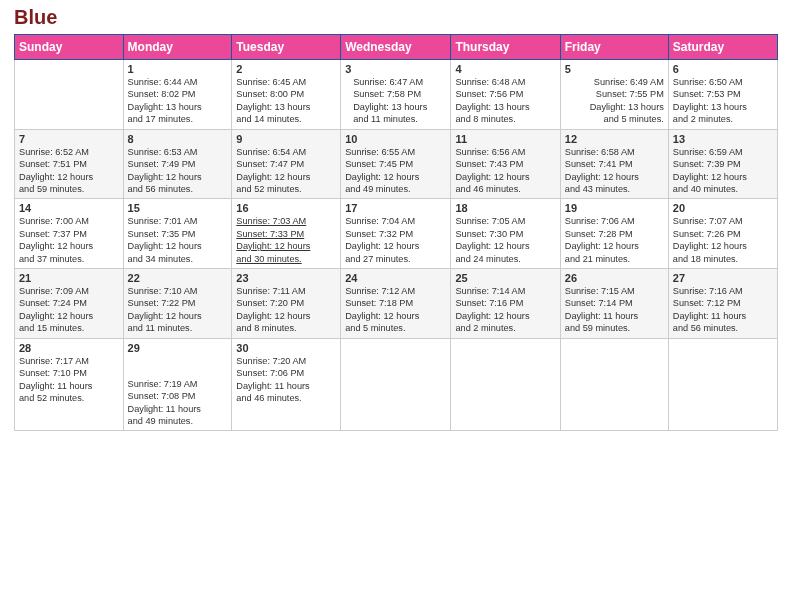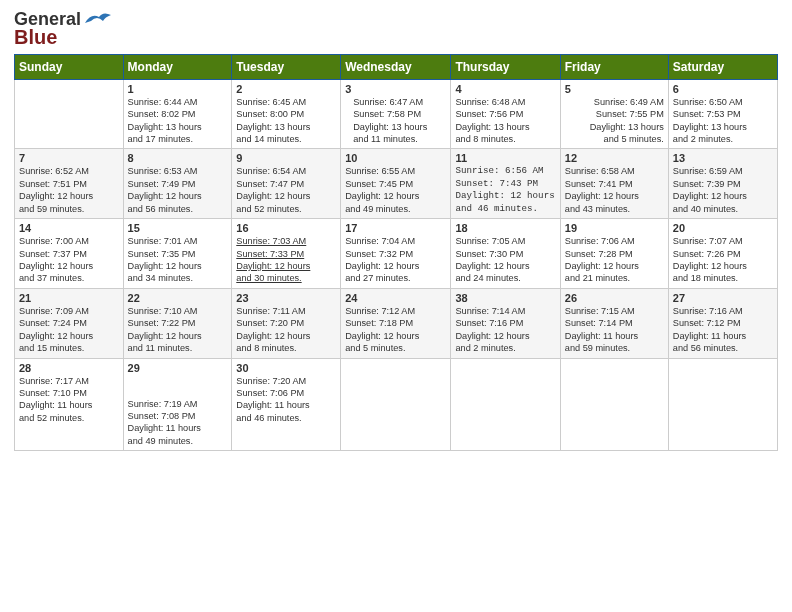"General" div { html: <div> <span> <span>General</span> </span> <svg> <path></path> </svg> </div> -> none }
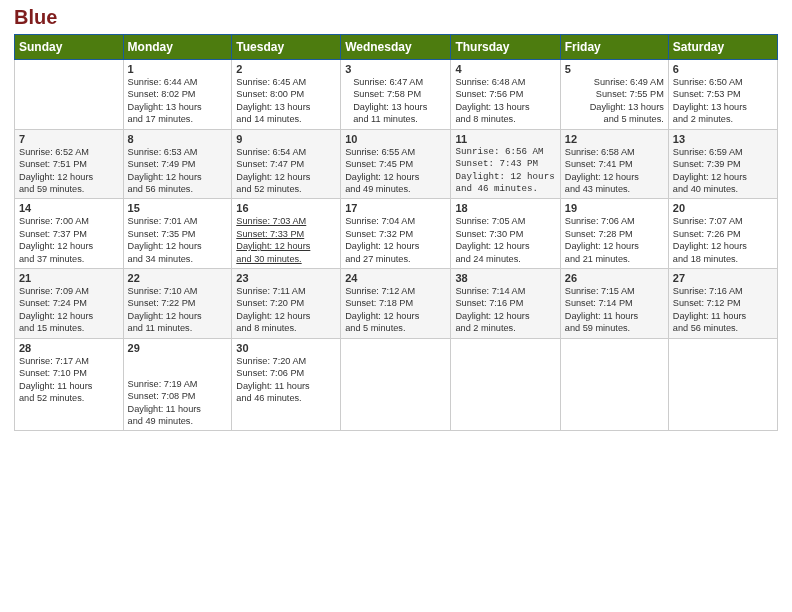"Sunday" .calendar th { background-color: #4d7c0f -> #ec4899 }
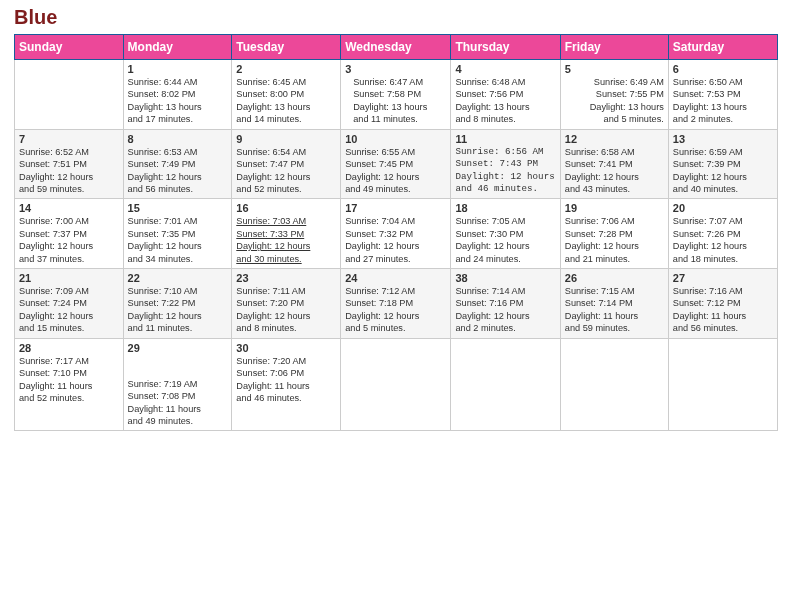"Sunrise: 6:56 AM" div.day-info { font-family: Liberation Mono, monospace -> none }
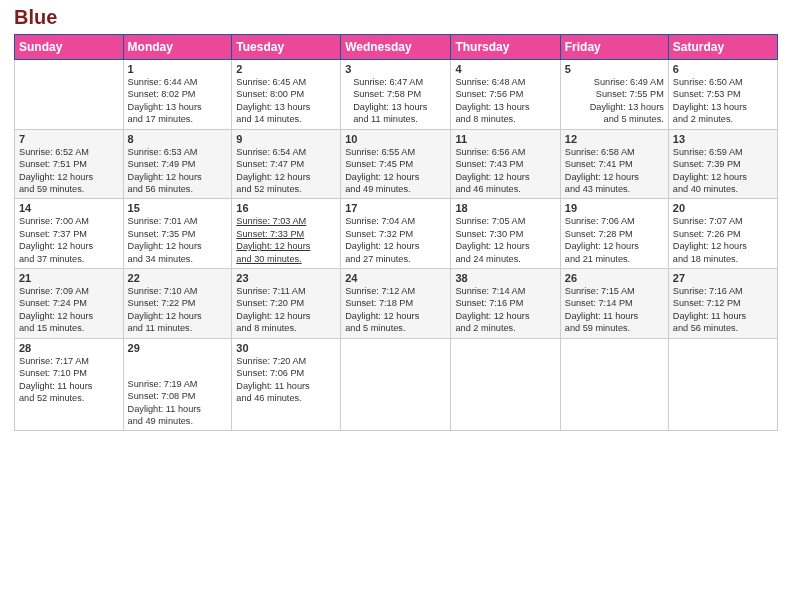"38" span.day-num { text: 38 -> 25 }
